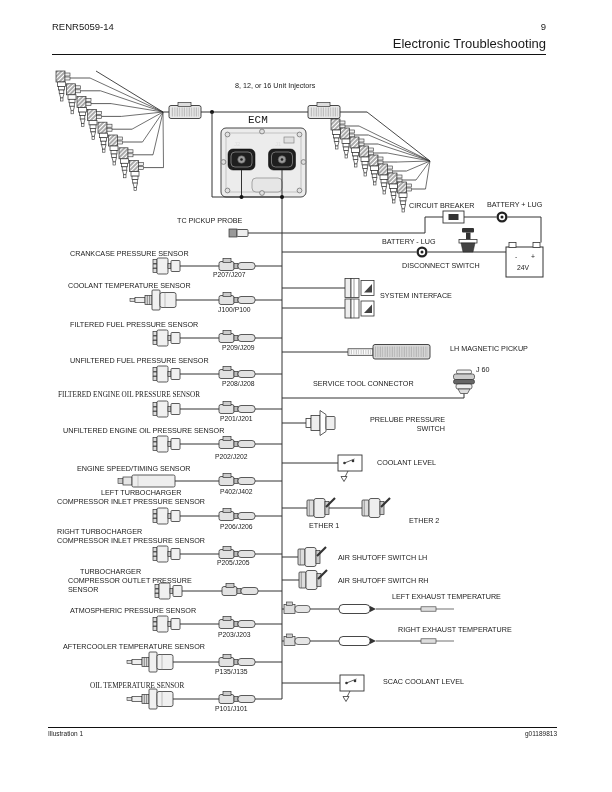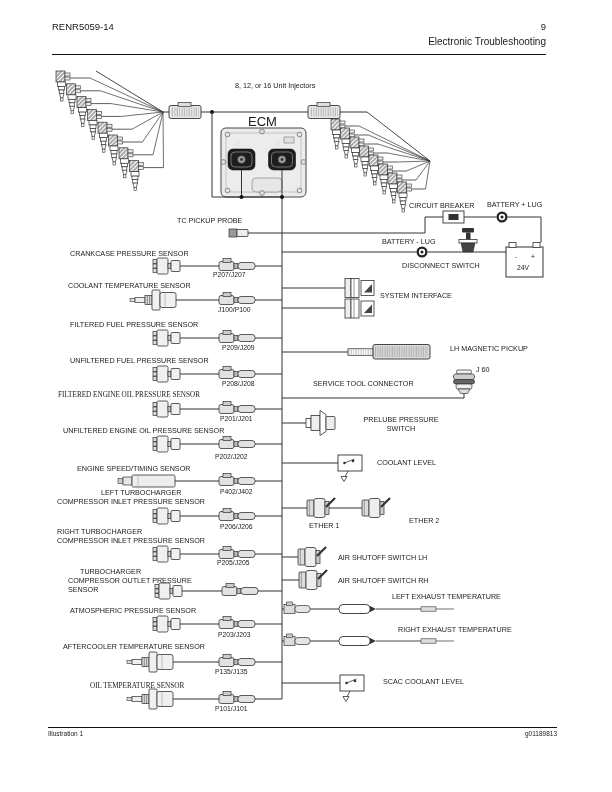"Electronic Troubleshooting" .hdr2 { font-size: 10px -> 13px }
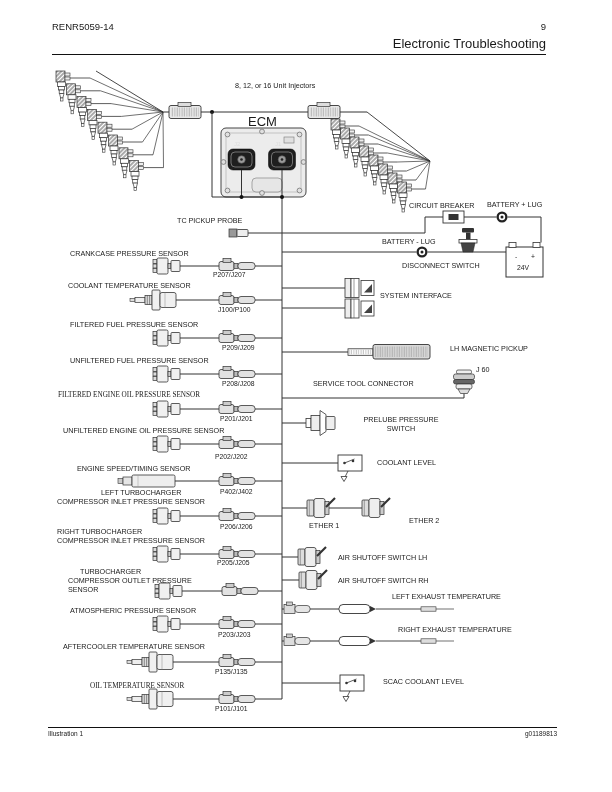"ECM" div.lbl { font-family: none -> Liberation Mono, monospace; font-size: 13px -> 11px }
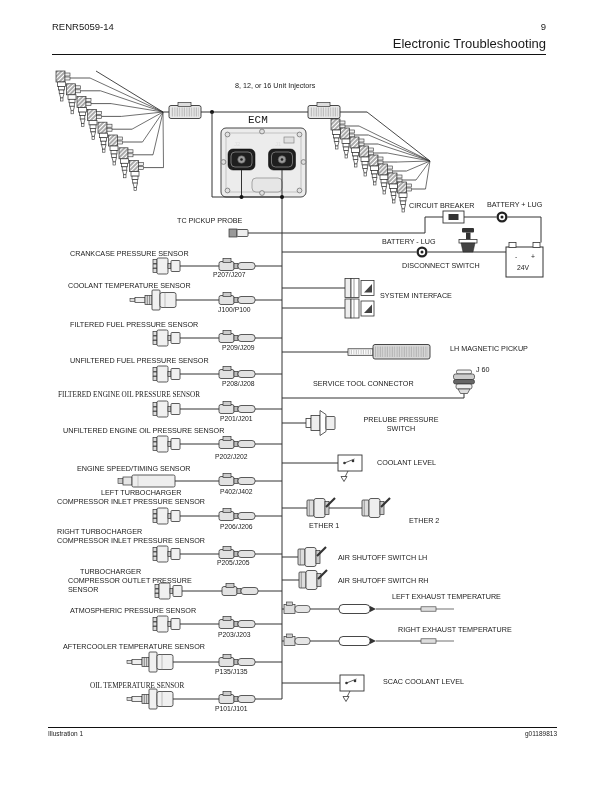"PRELUBE PRESSURE" .ctr { text-align: center -> right }
